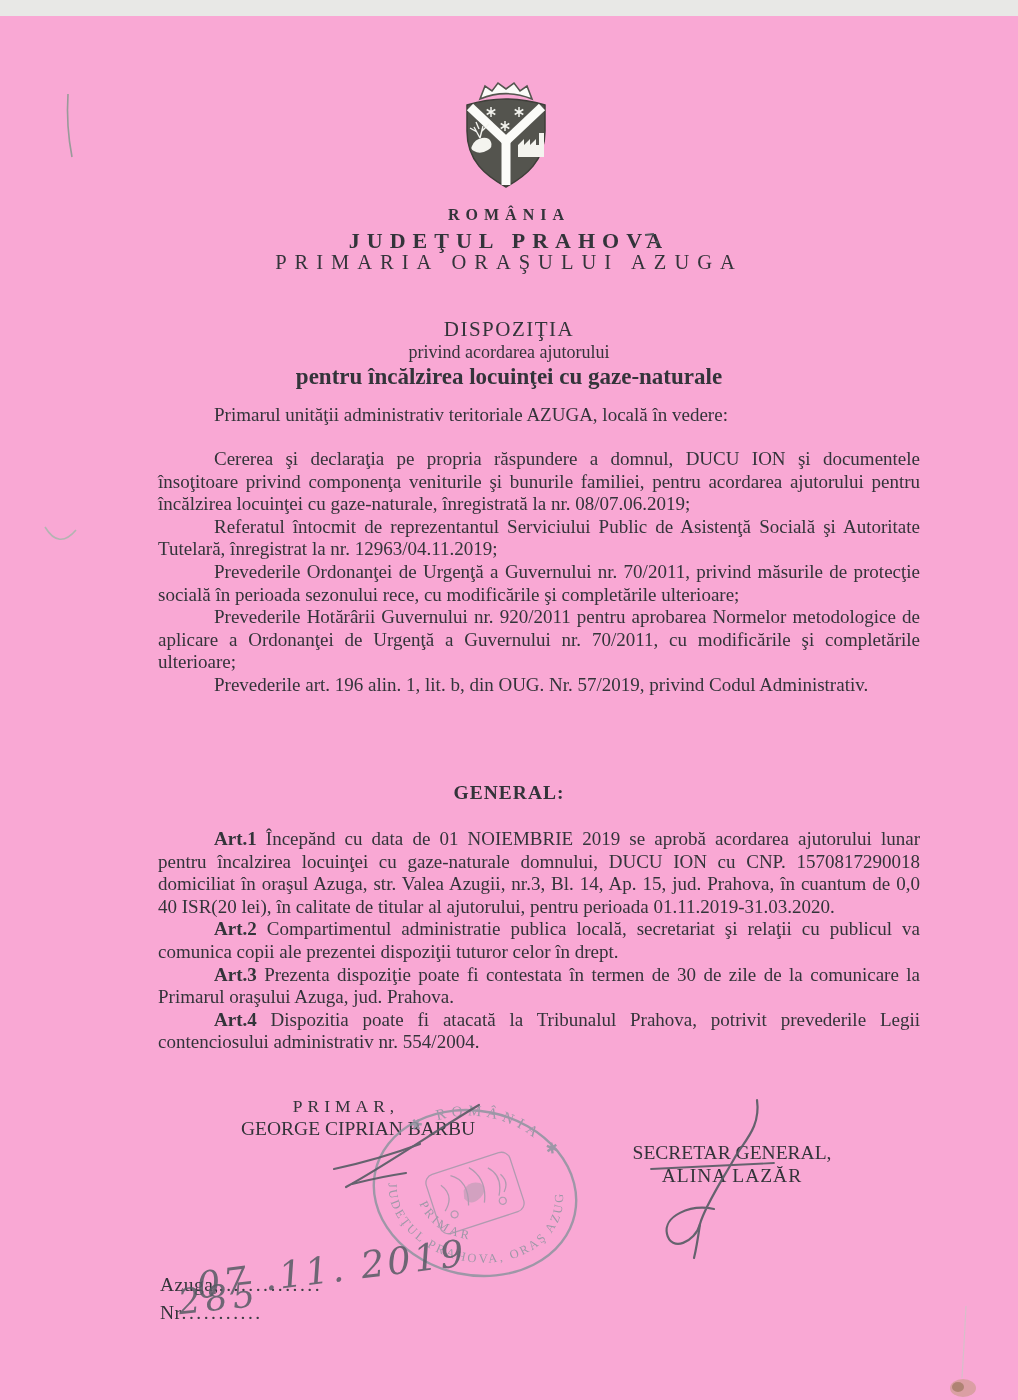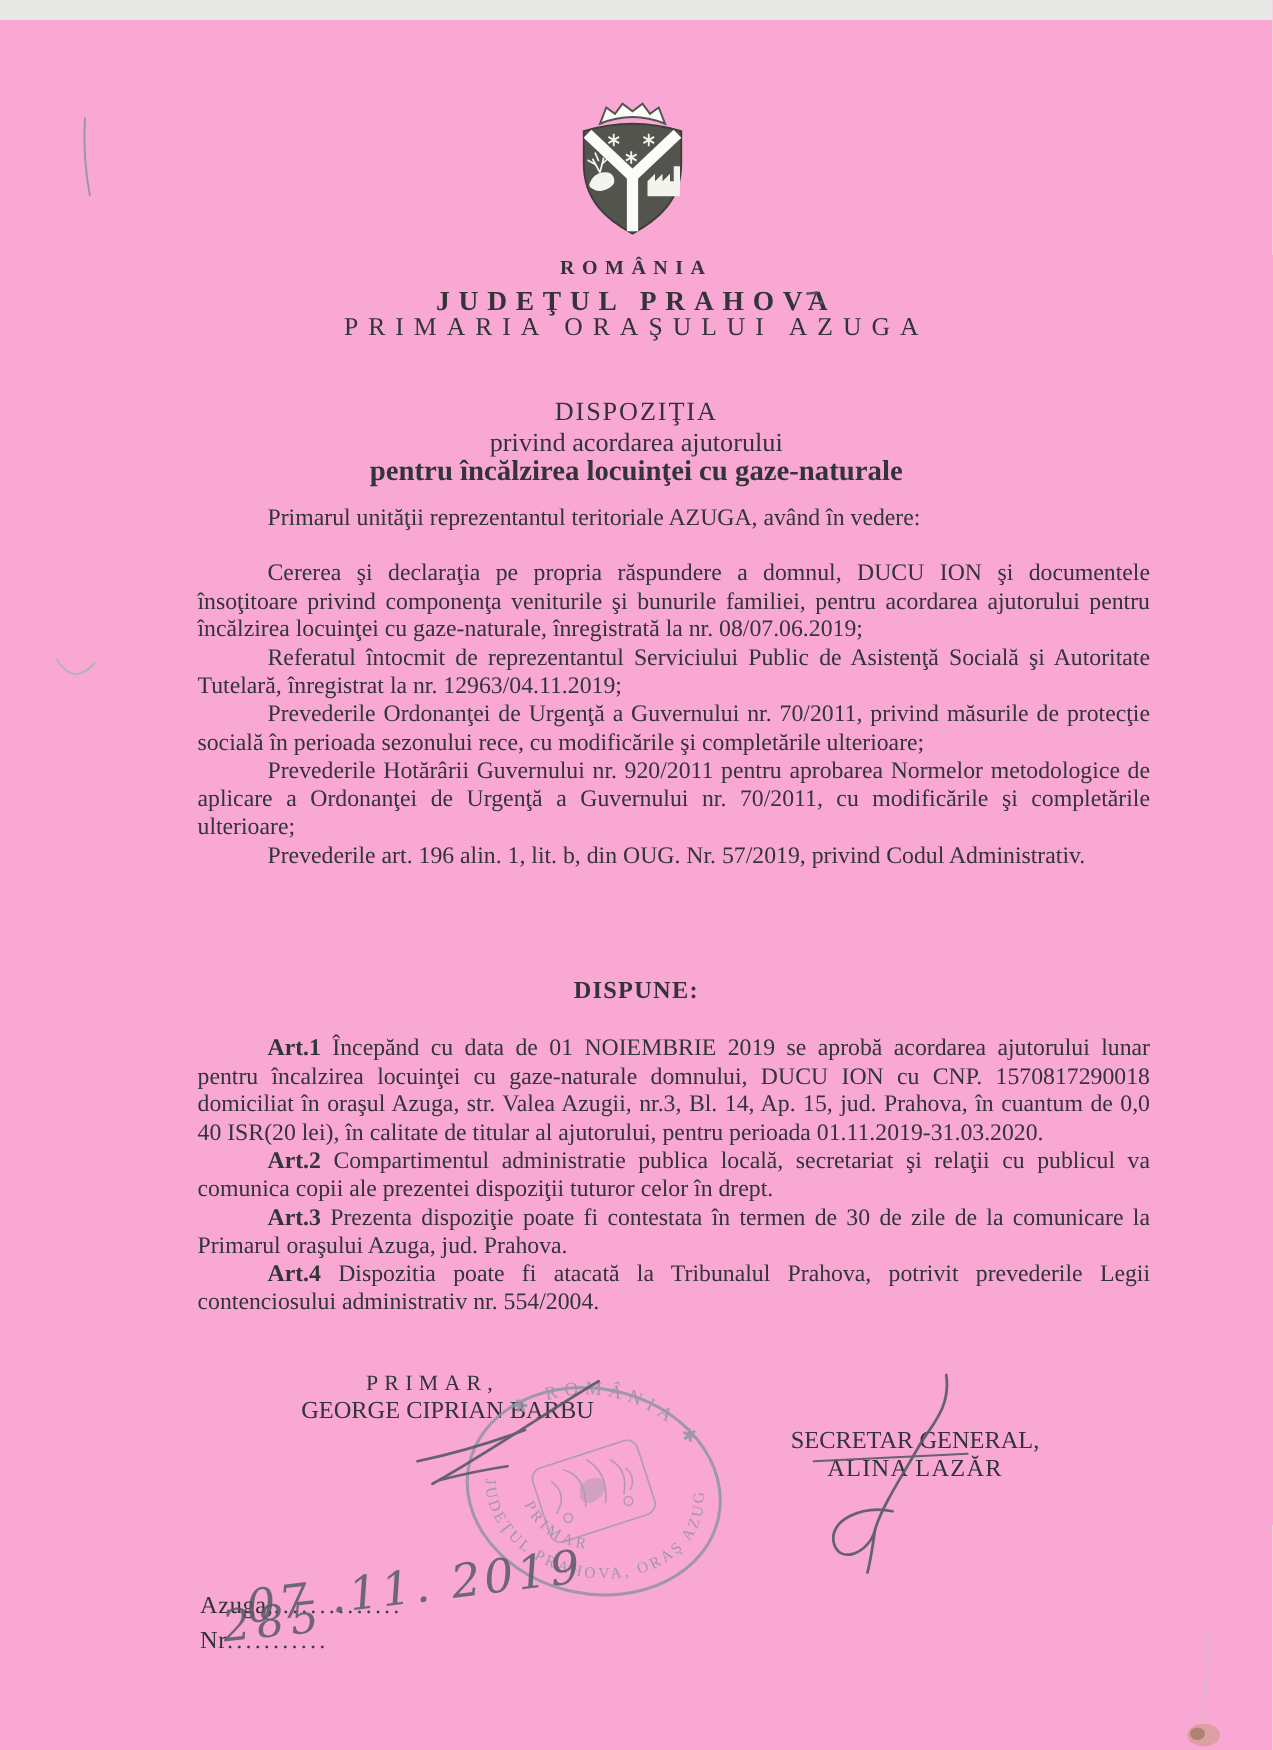"privind acordarea ajutorului" .title-sub1 { font-size: 21px -> 18px }
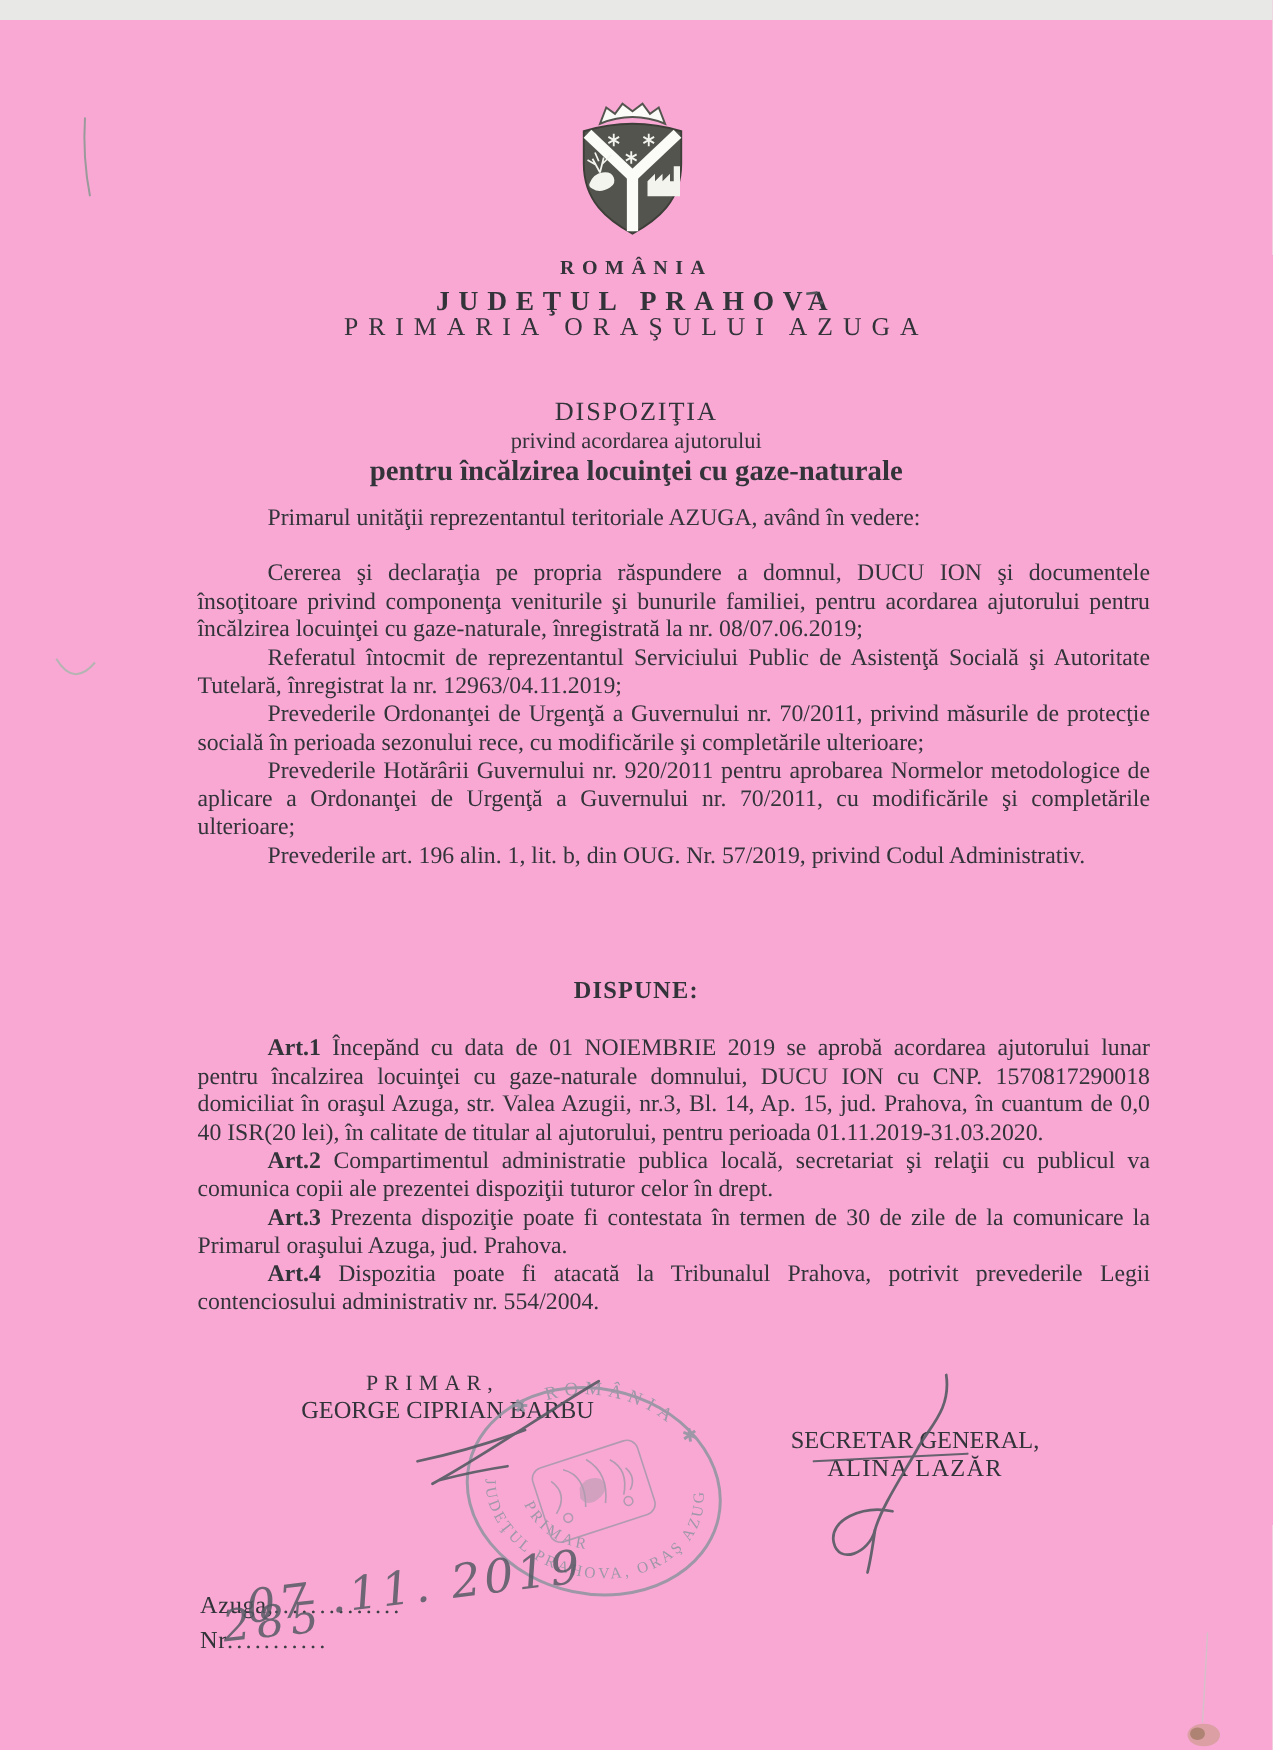"Primarul unităţii reprezentantul" p { text: reprezentantul teritoriale AZUGA, având -> administrativ teritoriale AZUGA, locală }
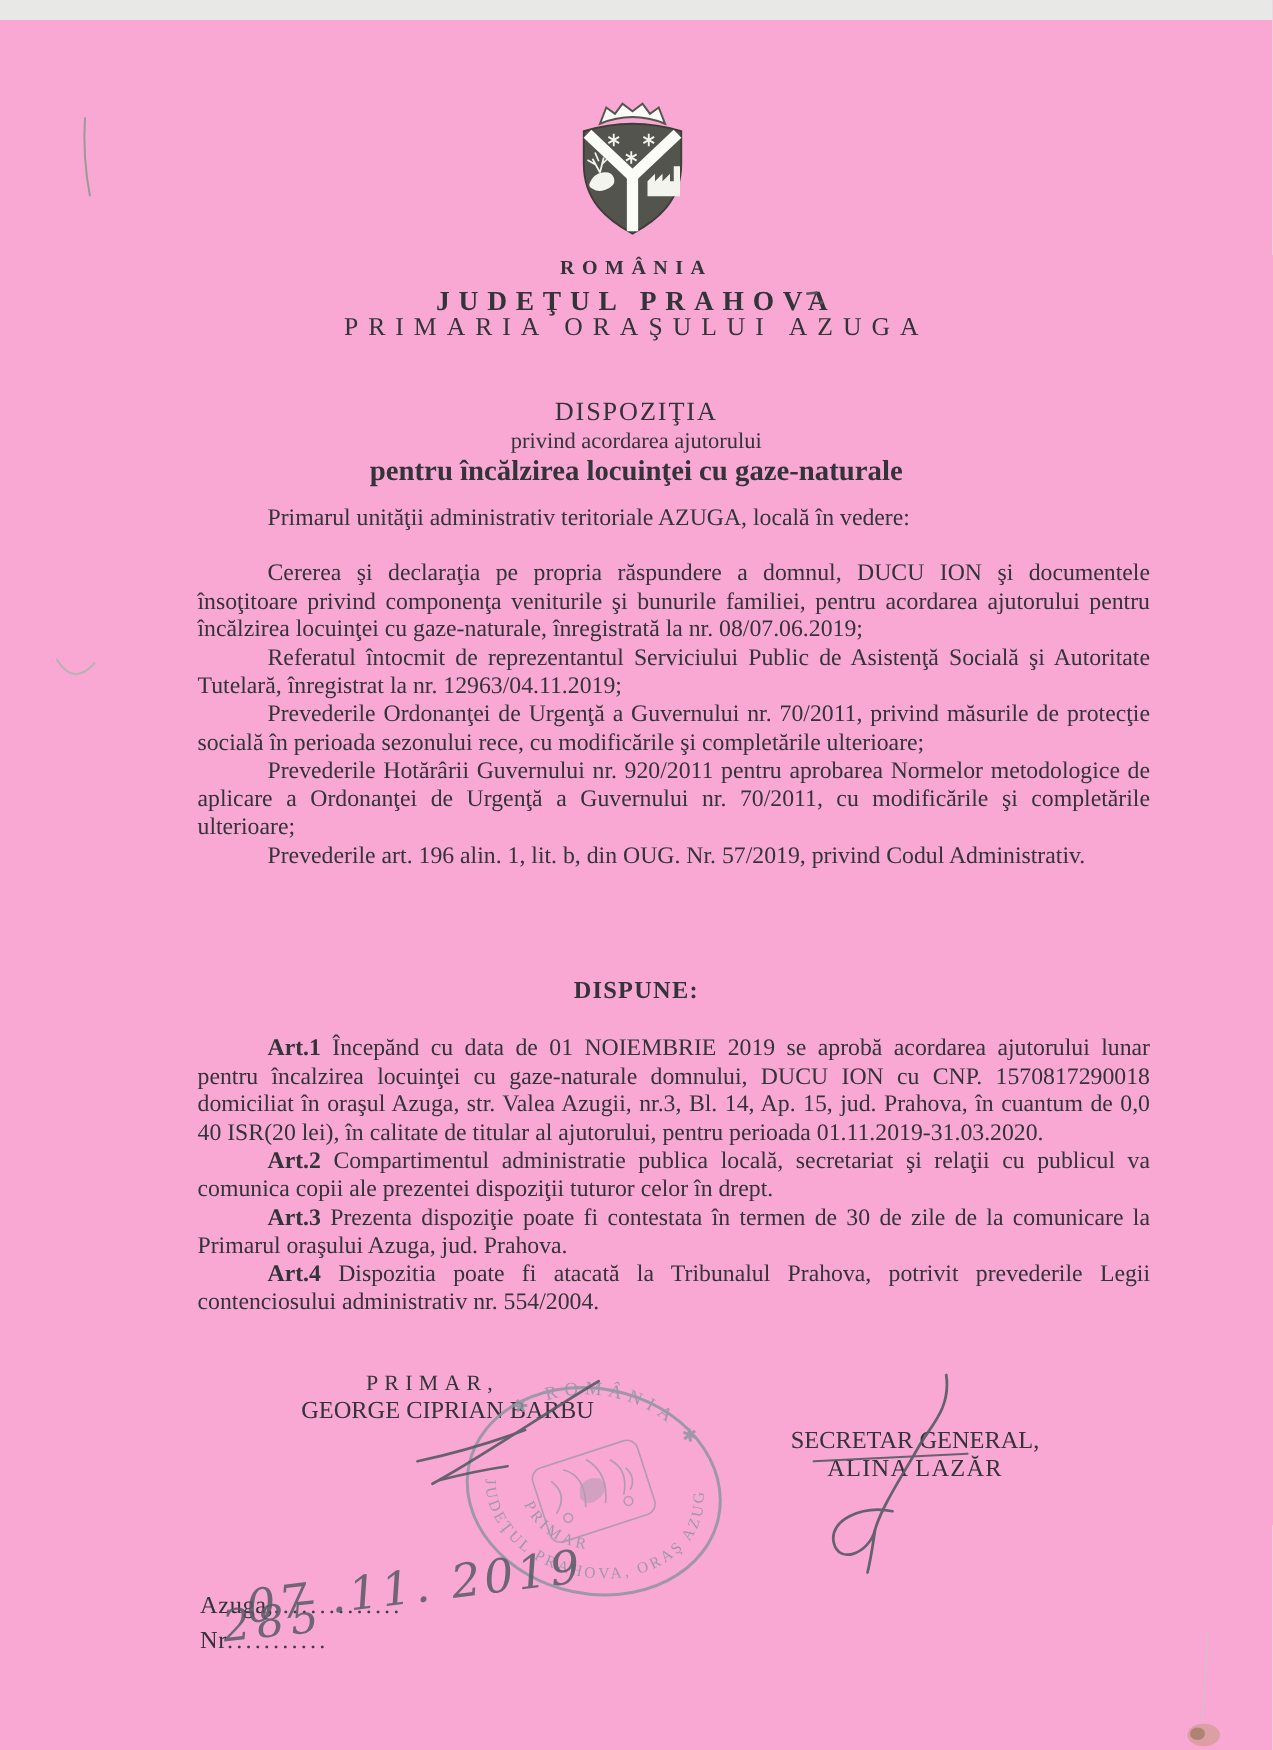"DISPUNE:" div.abs { text: DISPUNE -> GENERAL }
